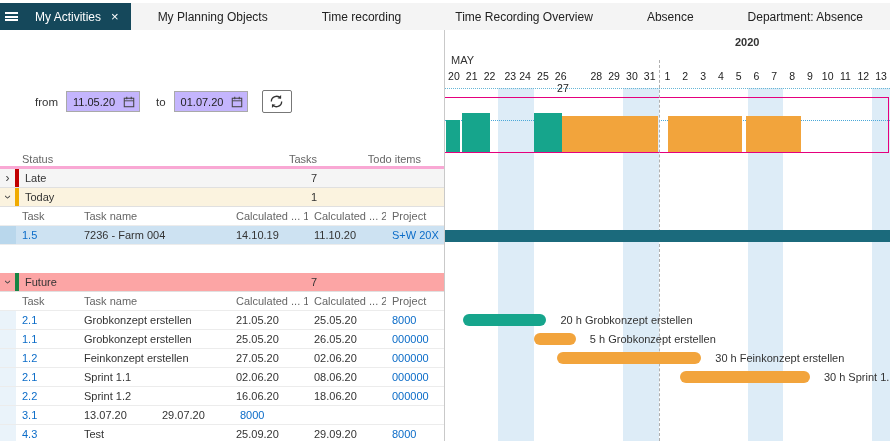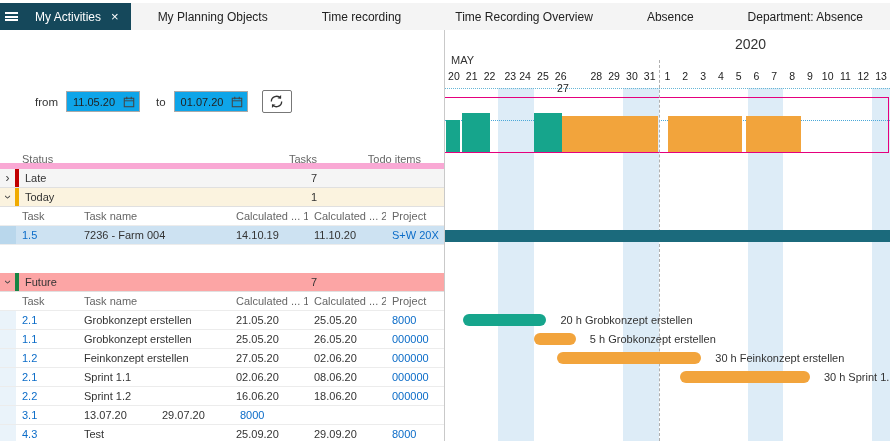"2020" .g-year { font-size: 14px -> 11px; font-weight: none -> bold }
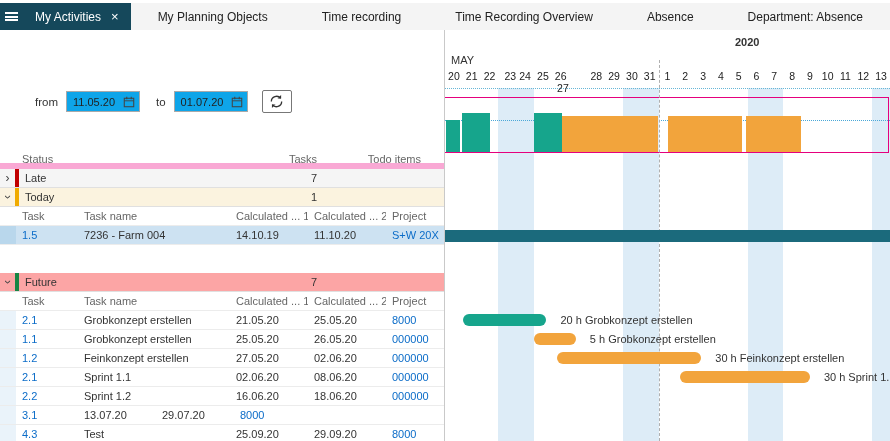"11.05.20" .dinput { background: #0ea5e9 -> #c4b5fd }
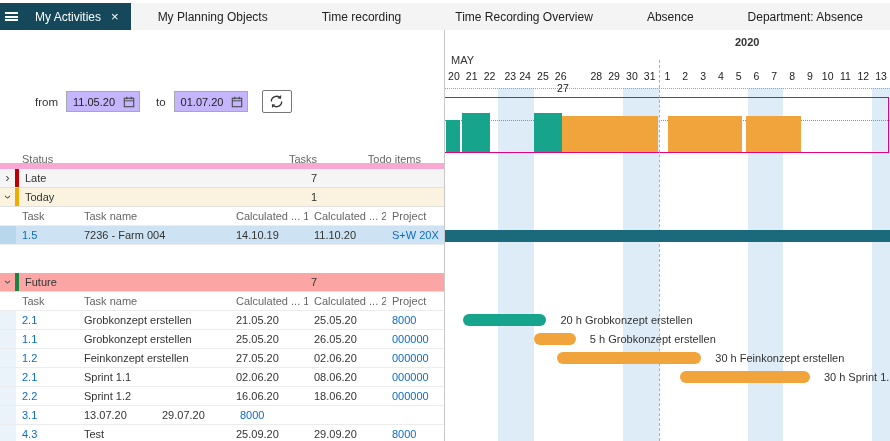"Status" .thead { border-bottom: 6px solid #f9a8d4 -> 3px solid #f9a8d4 }
